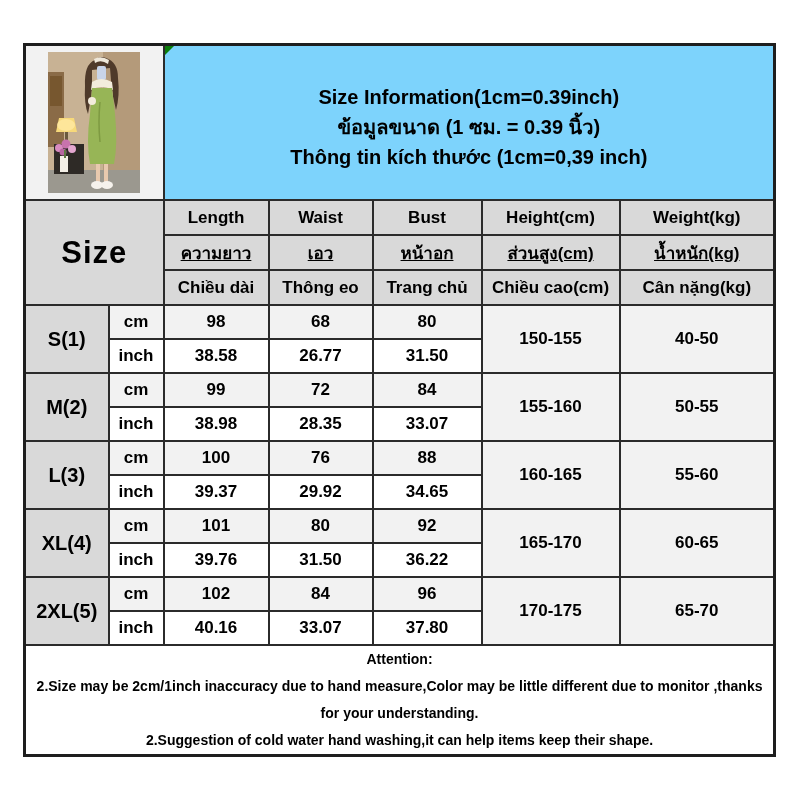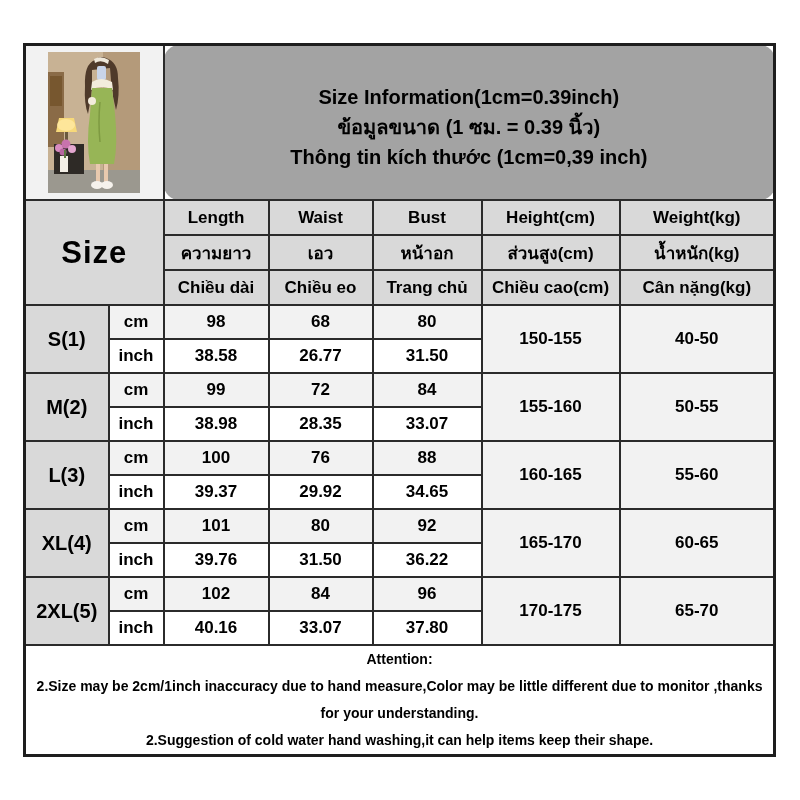"Size Information(1cm=0.39inch)" td.title-cell { background: #a3a3a3 -> #7dd3fc; border-radius: 15px -> none }
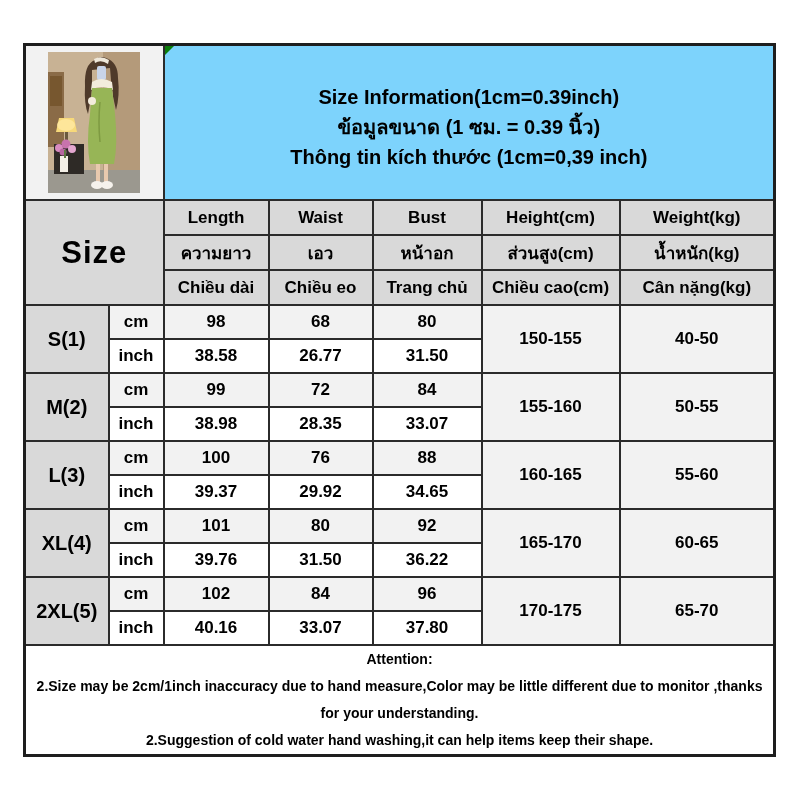"ความยาว" tr { text-decoration: none -> underline }
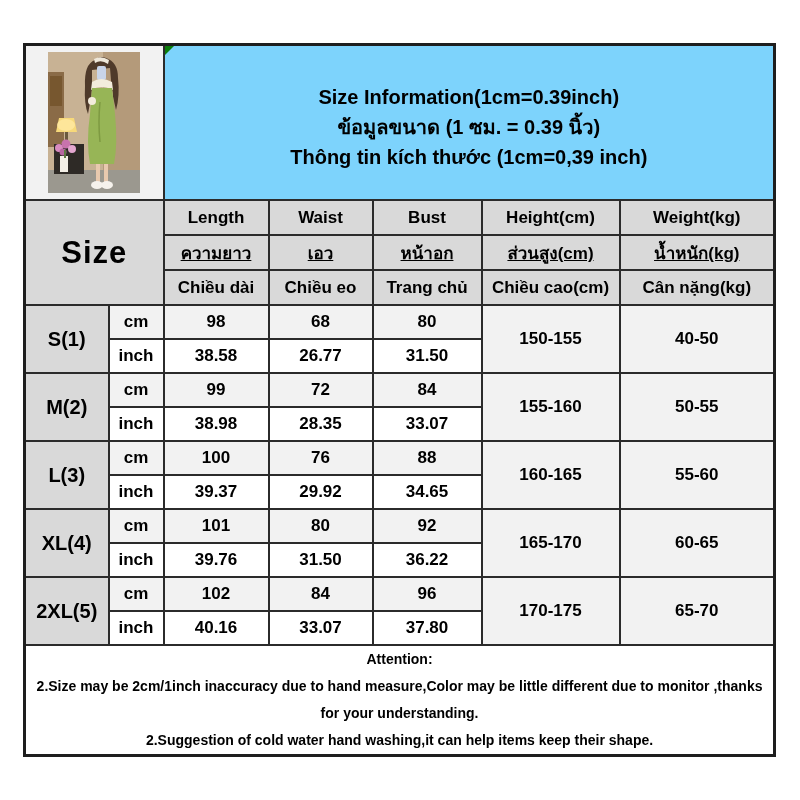"Chiều eo" td.hdr { text: Chiều -> Thông }
